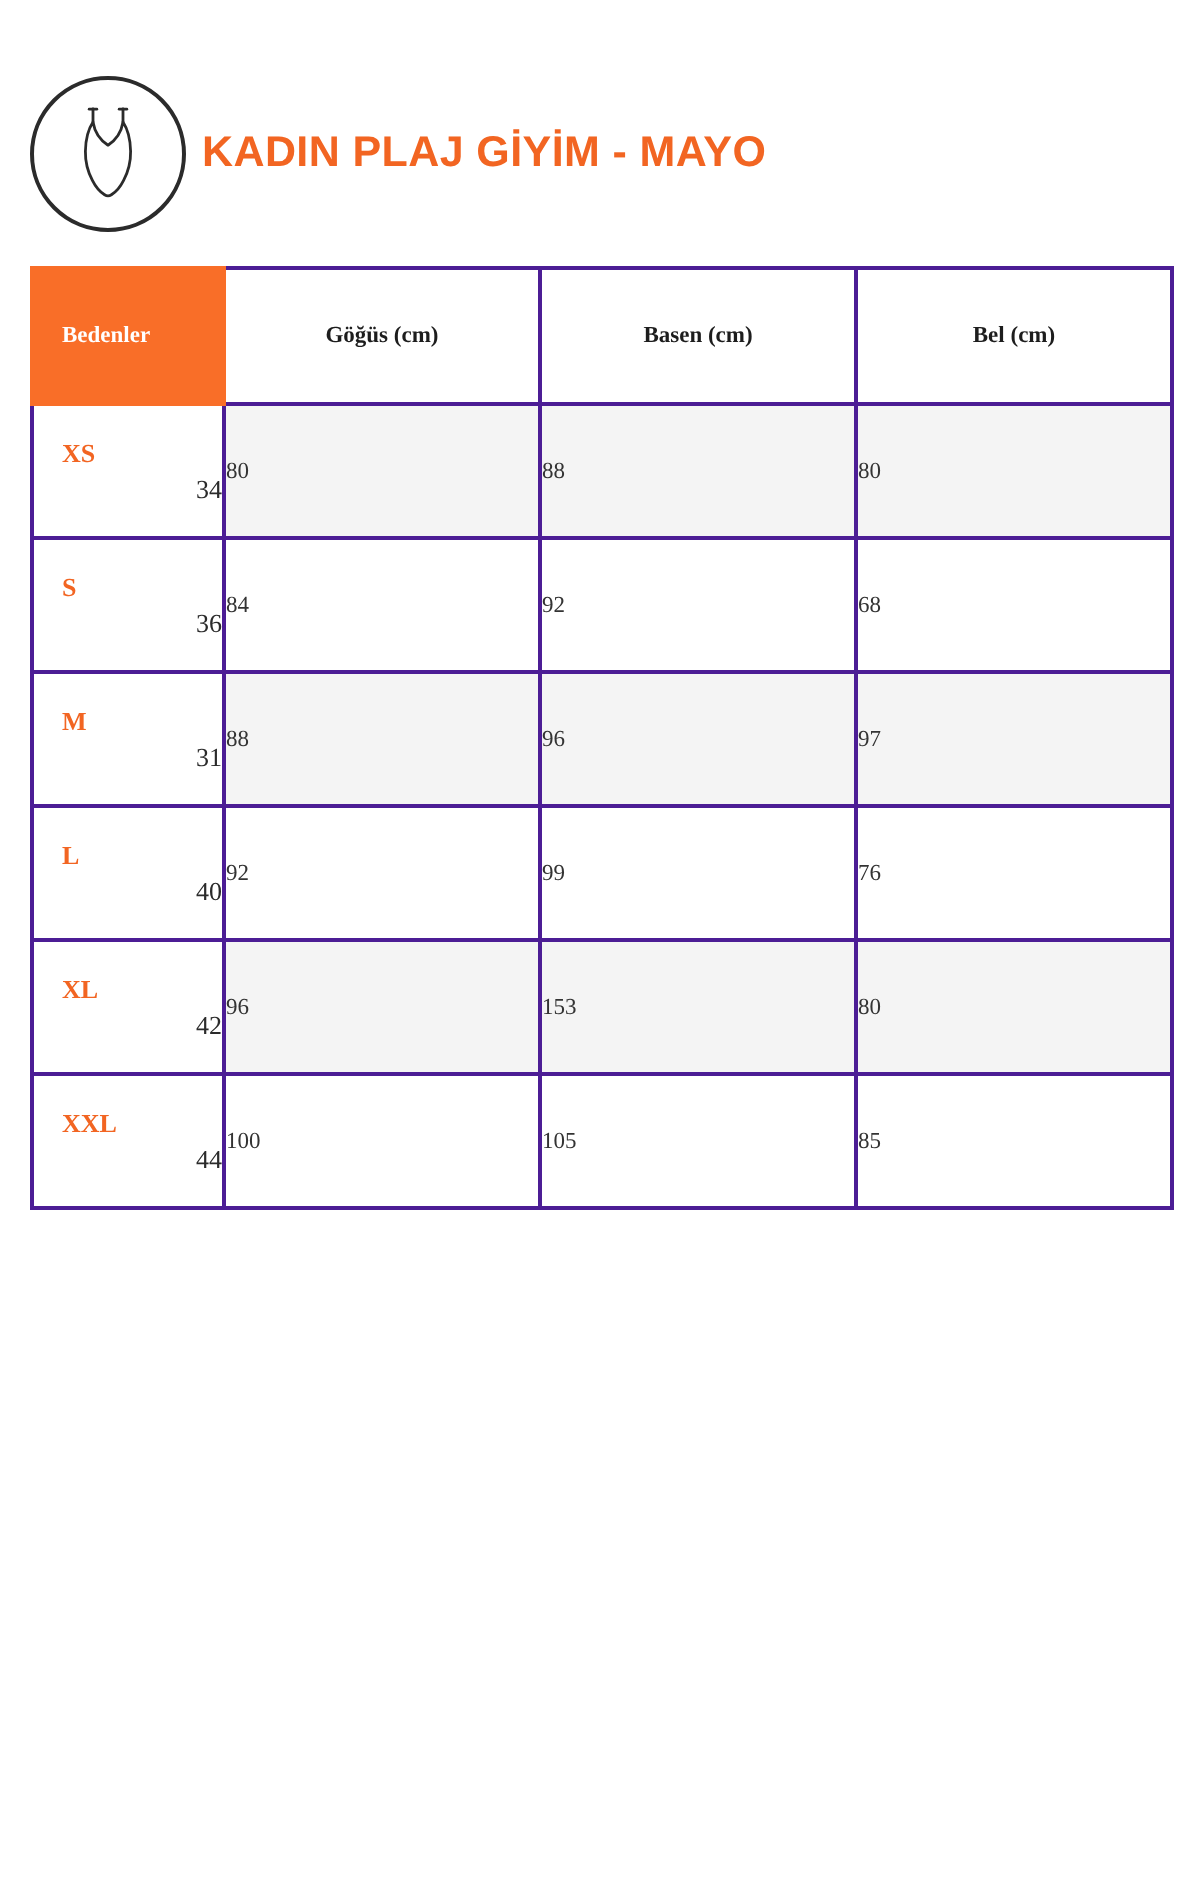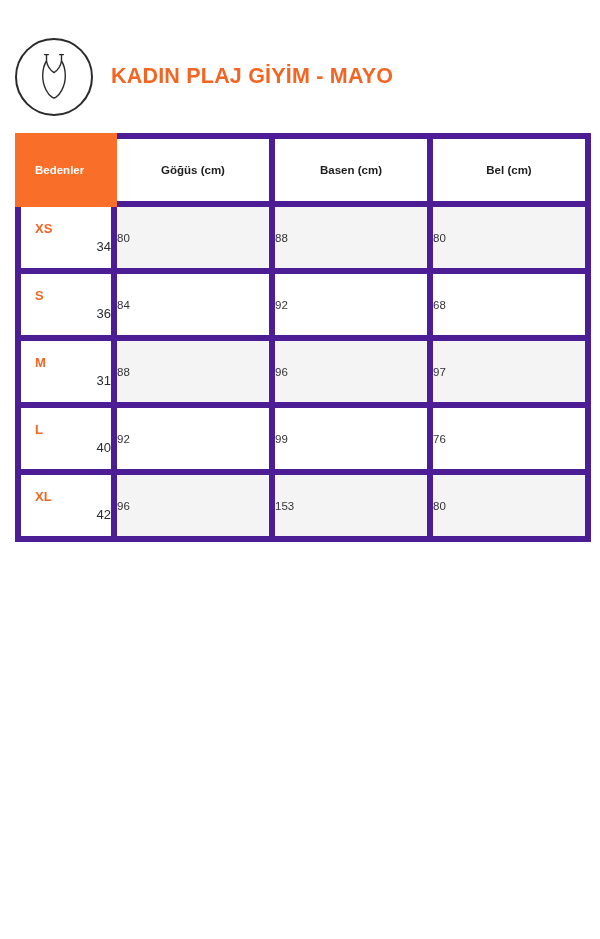"KADIN PLAJ GİYİM - MAYO" .title { margin-left: 18px -> 8px }
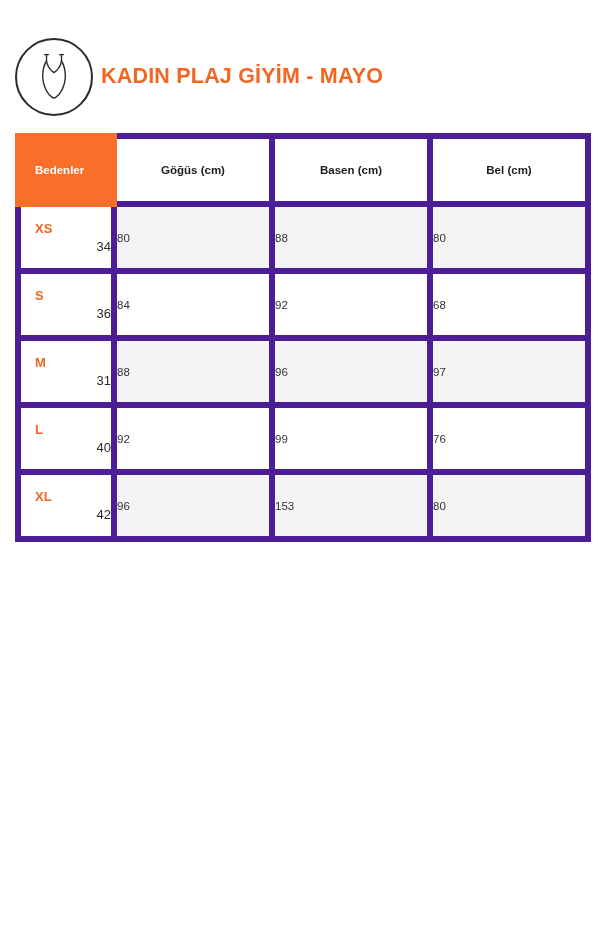"Bedenler" table.size-table th, table.size-table td { border: 6px solid #4c1d95 -> 2px solid #4c1d95; font-family: none -> Liberation Serif, serif }
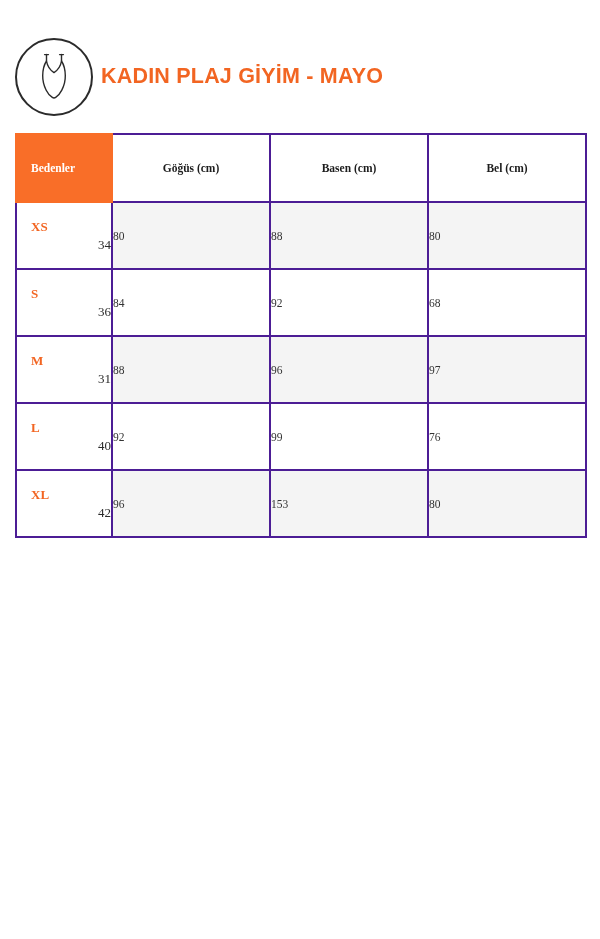"XXL" tr { html: none -> <tr> <td> <span>XXL</span> <span>44</span> </td> <td>100</td> <td>105</td> <td>85</td> </tr> }
